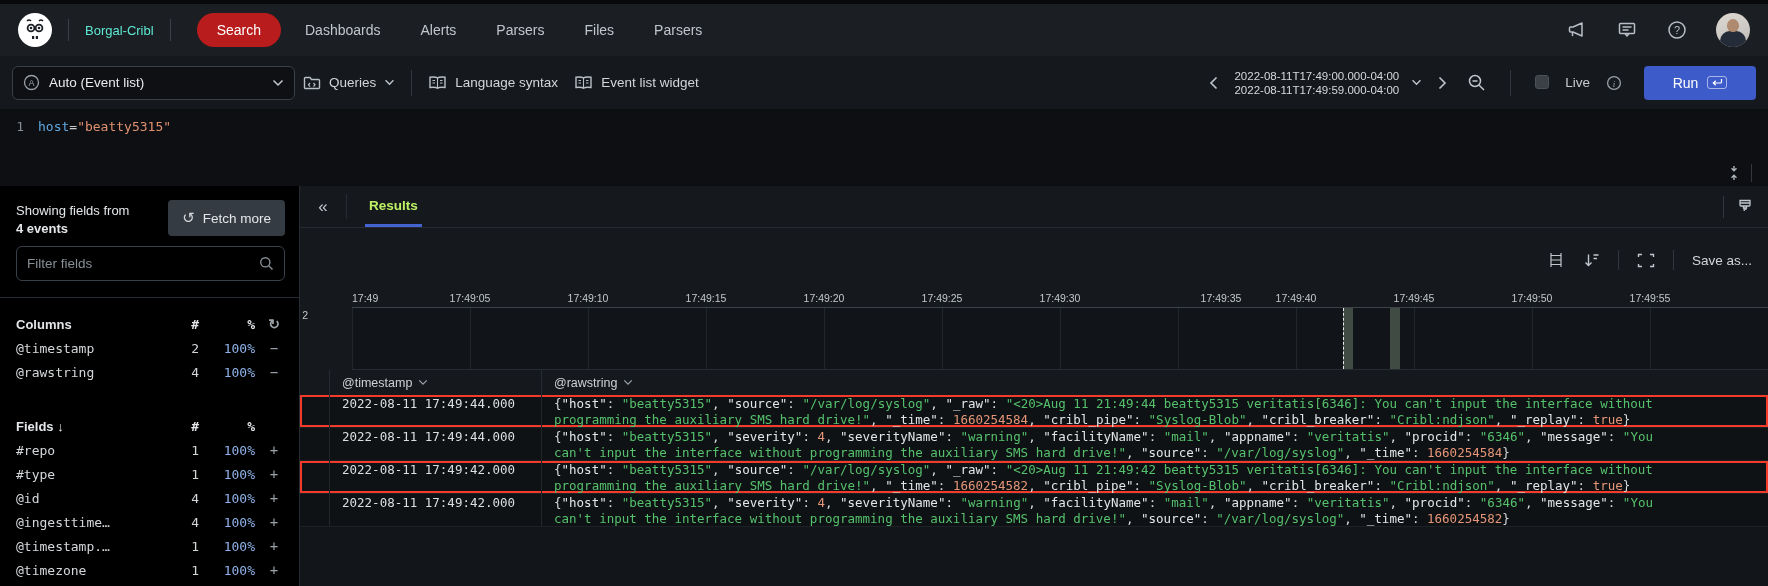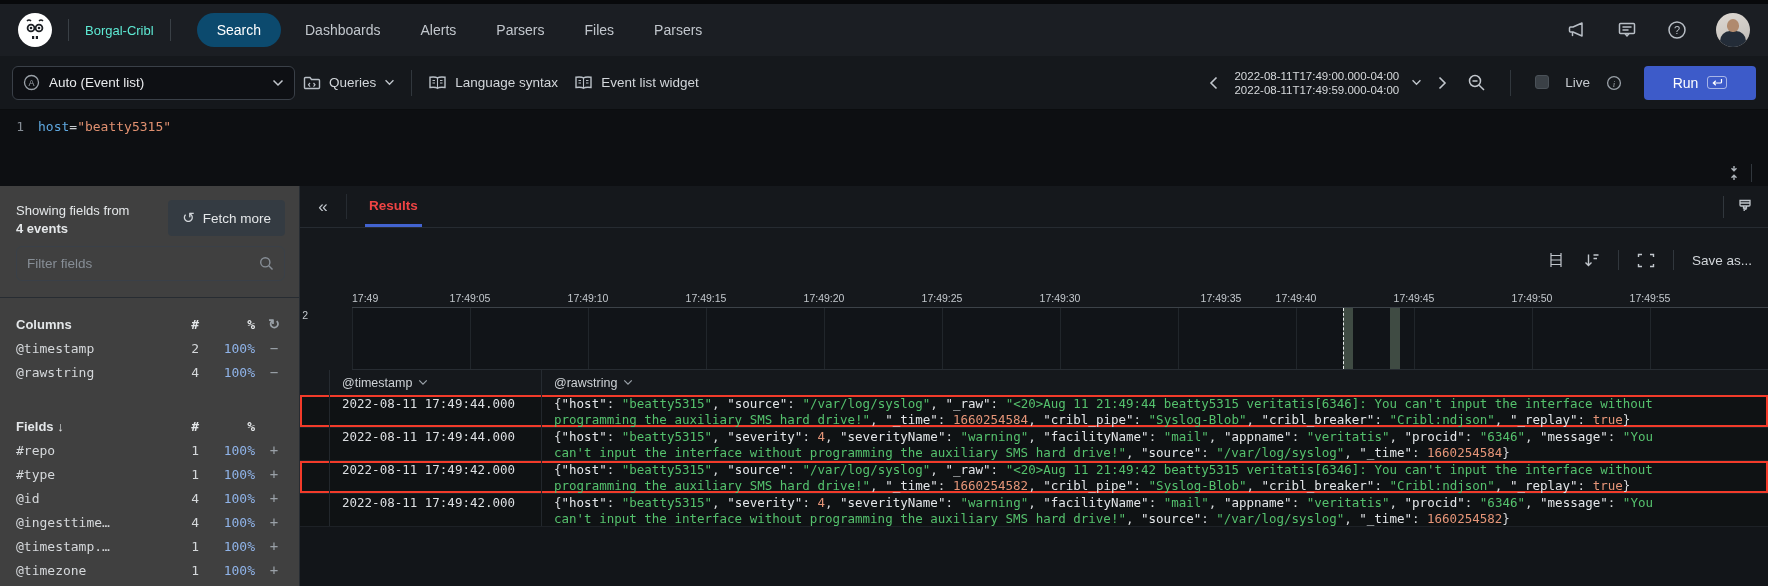"Search" .nav-item.active { background: #0c4a6e -> #b91c1c }
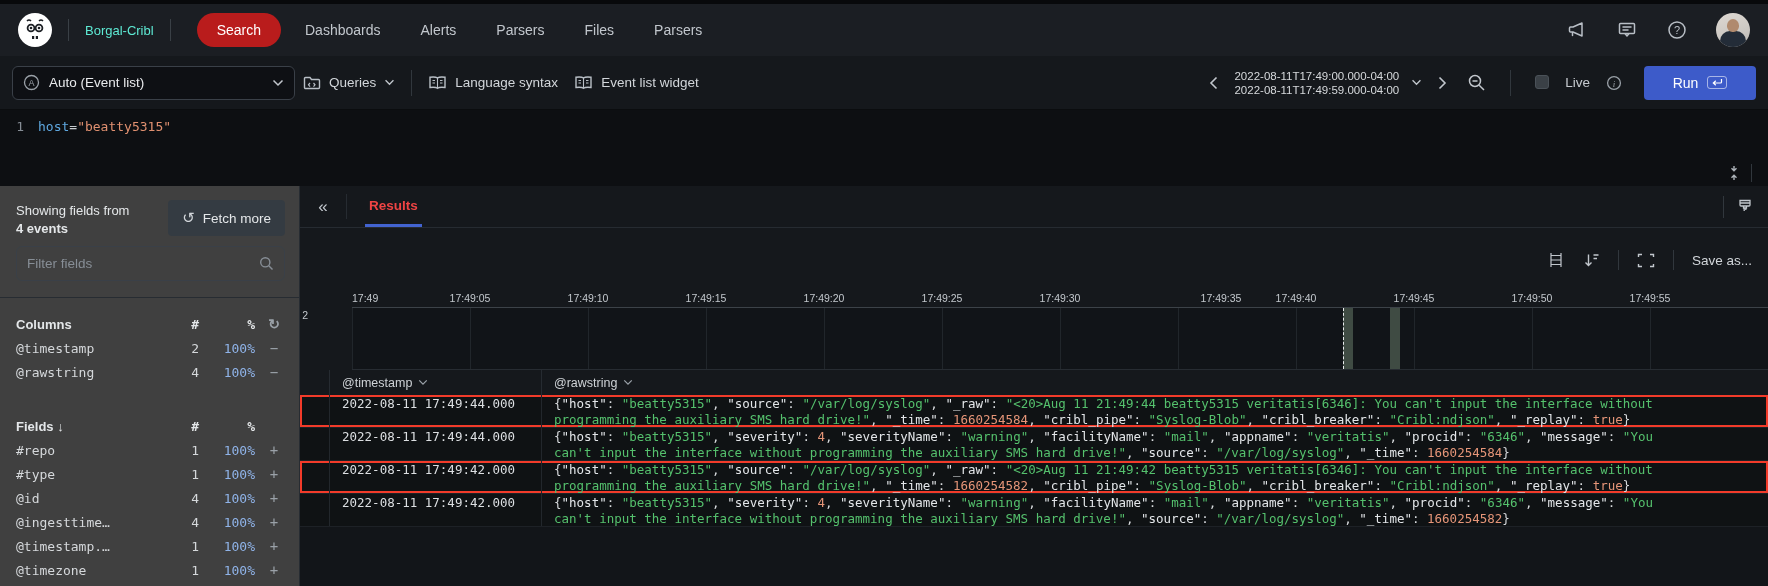"Showing fields from" .sidebar { background: #404040 -> #000000 }
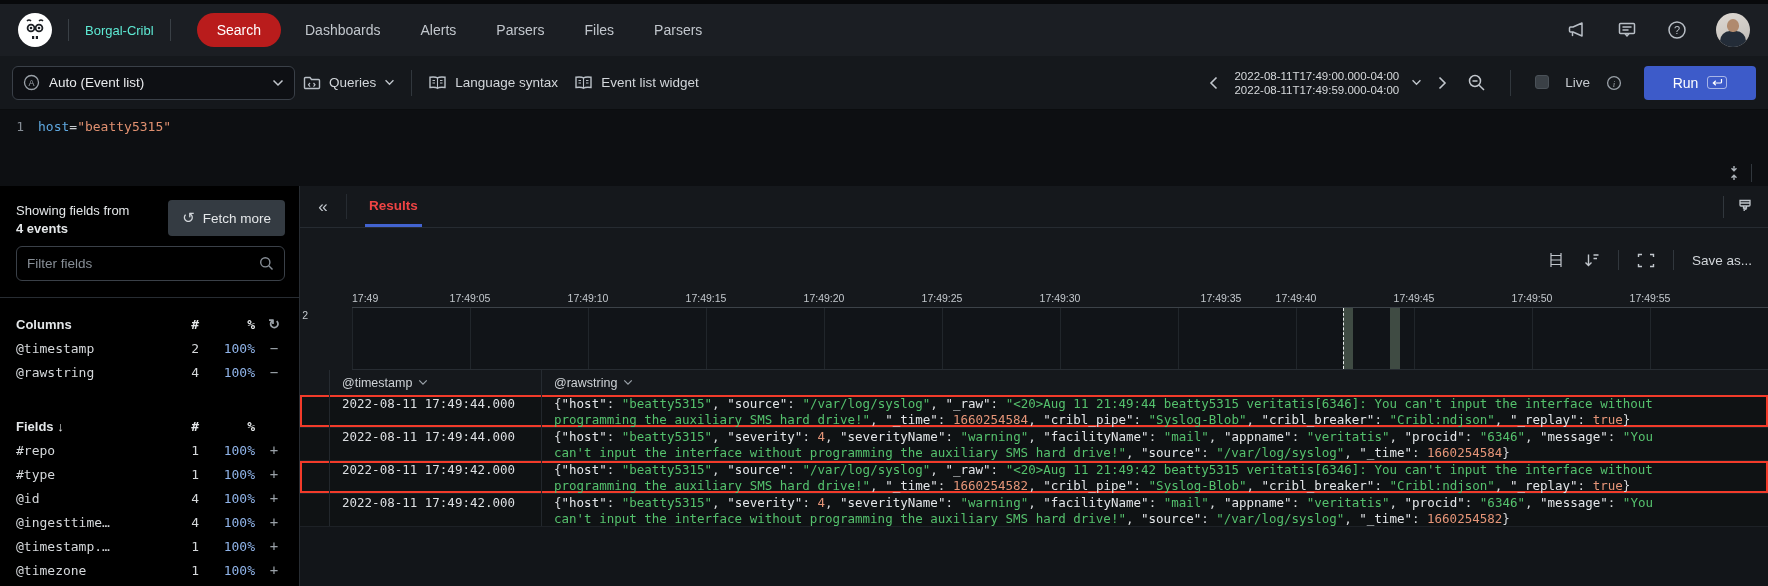"Results" .tab { color: #ef4444 -> #bef264 }
